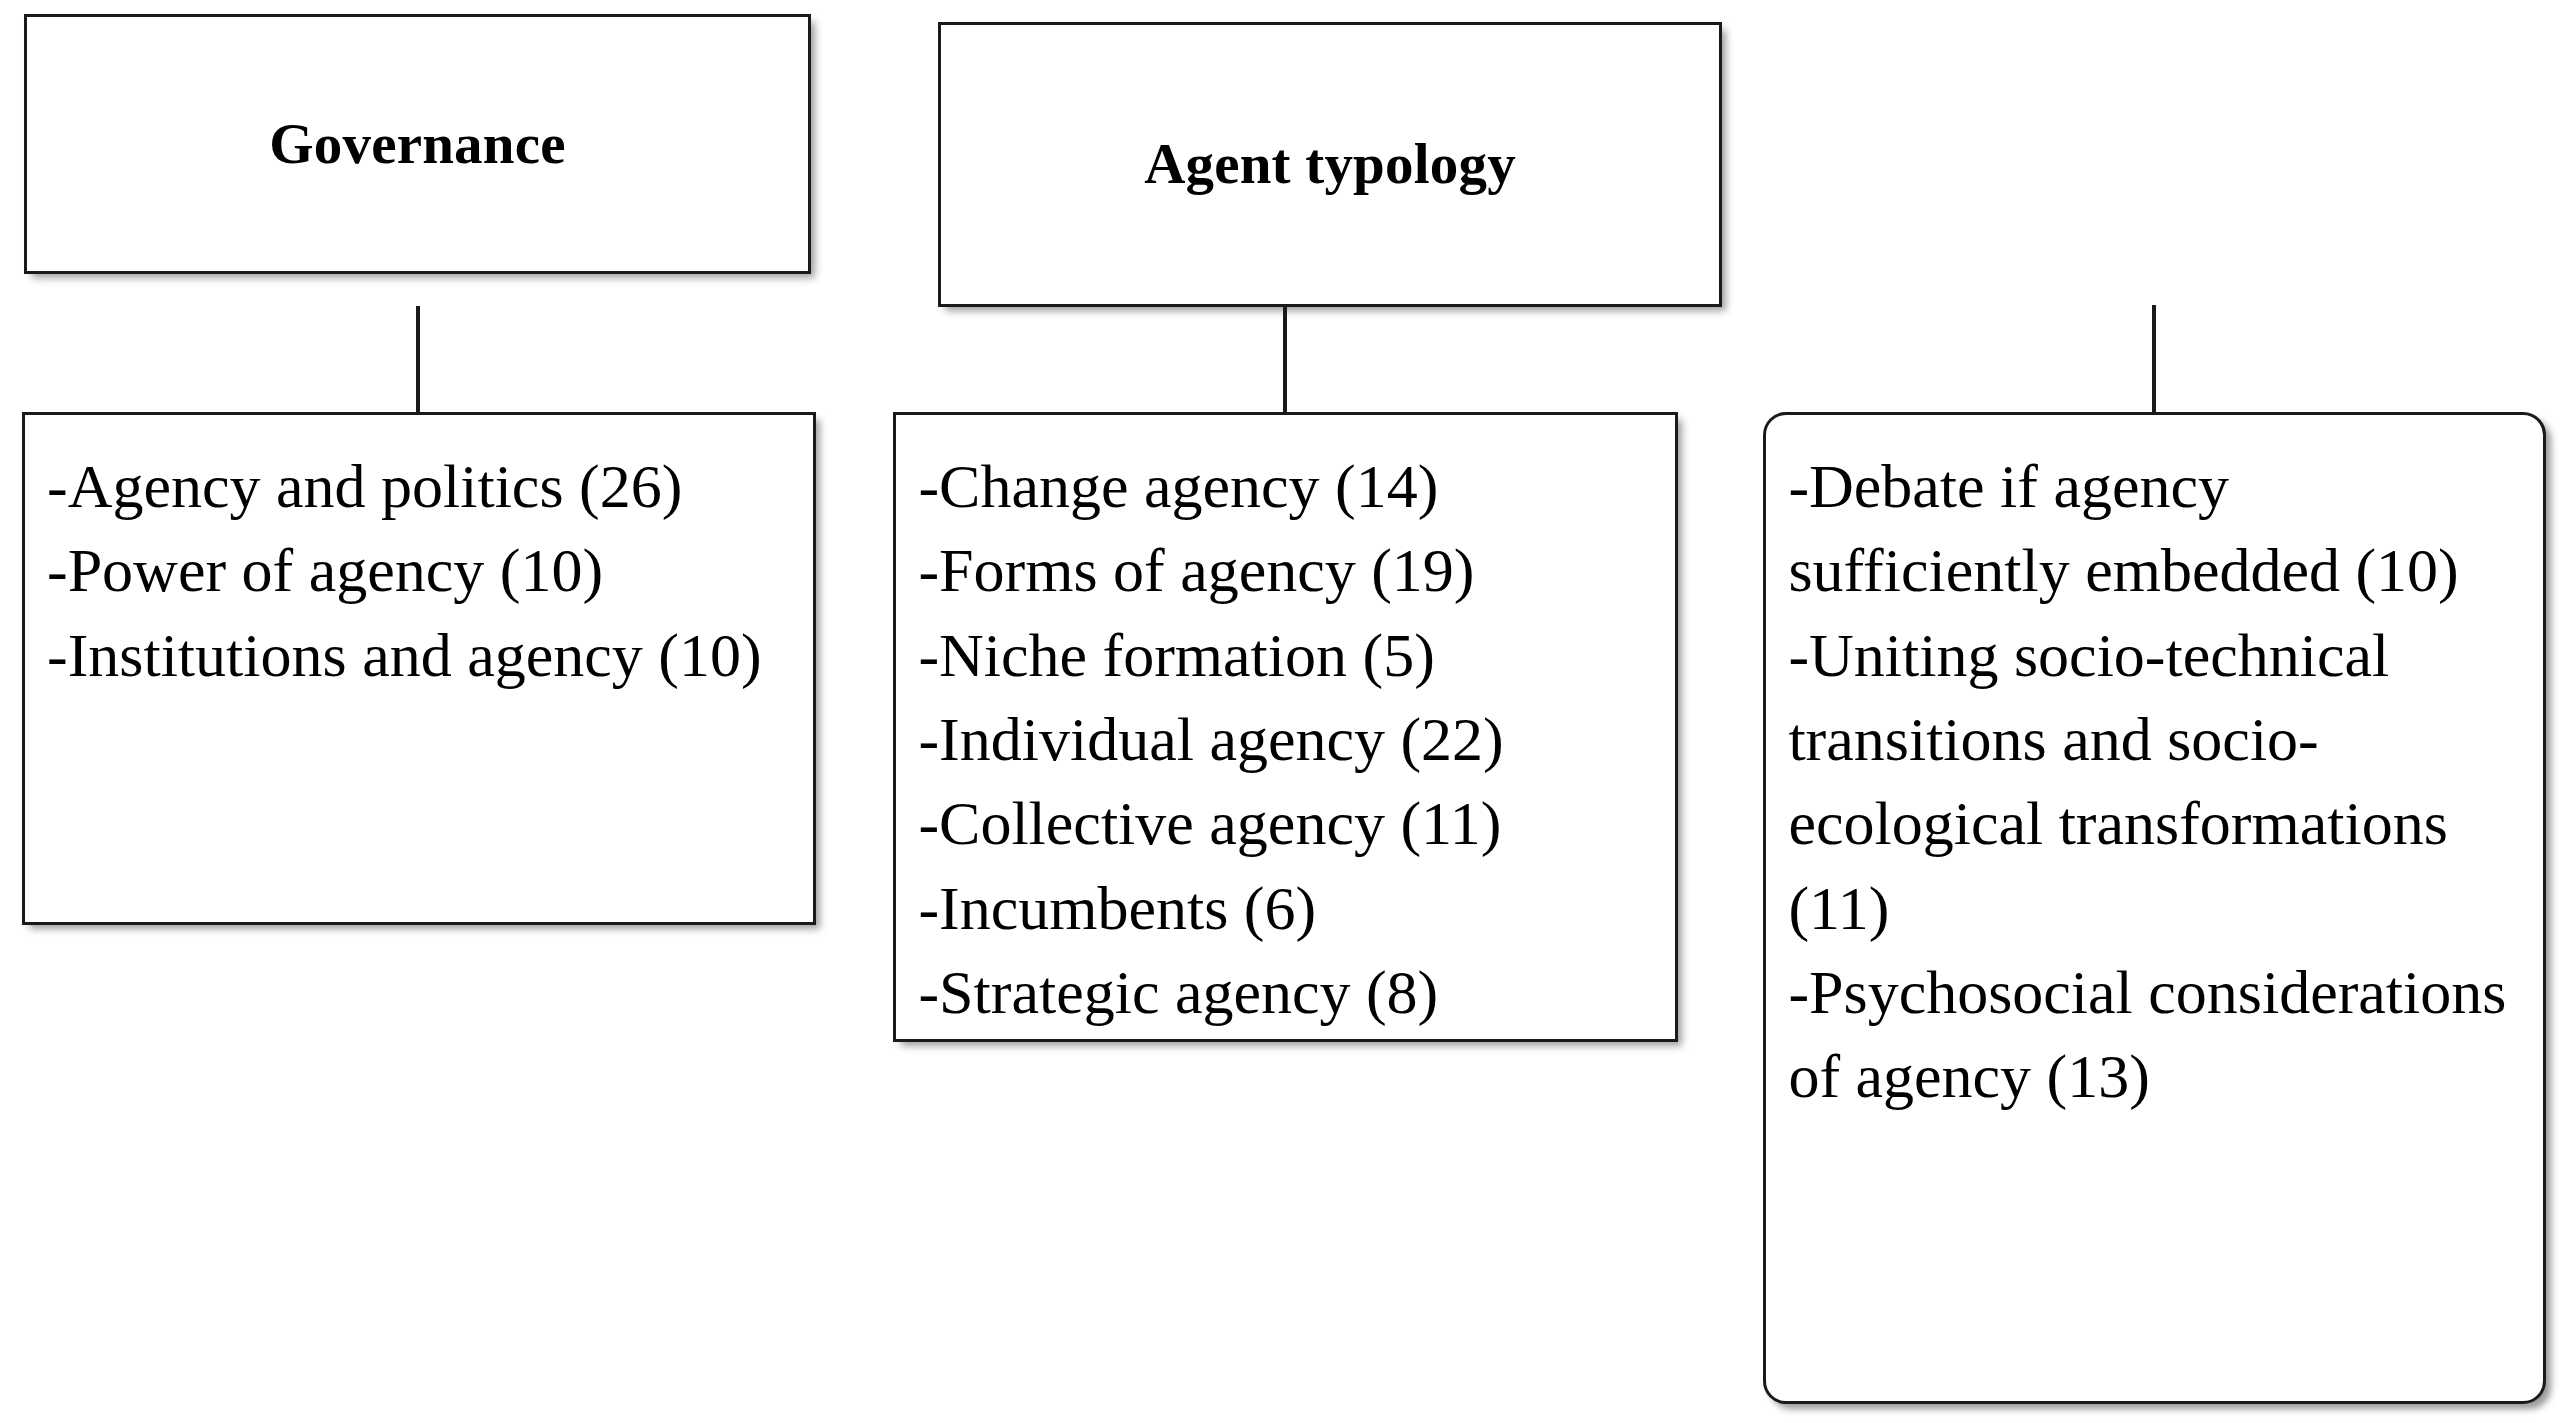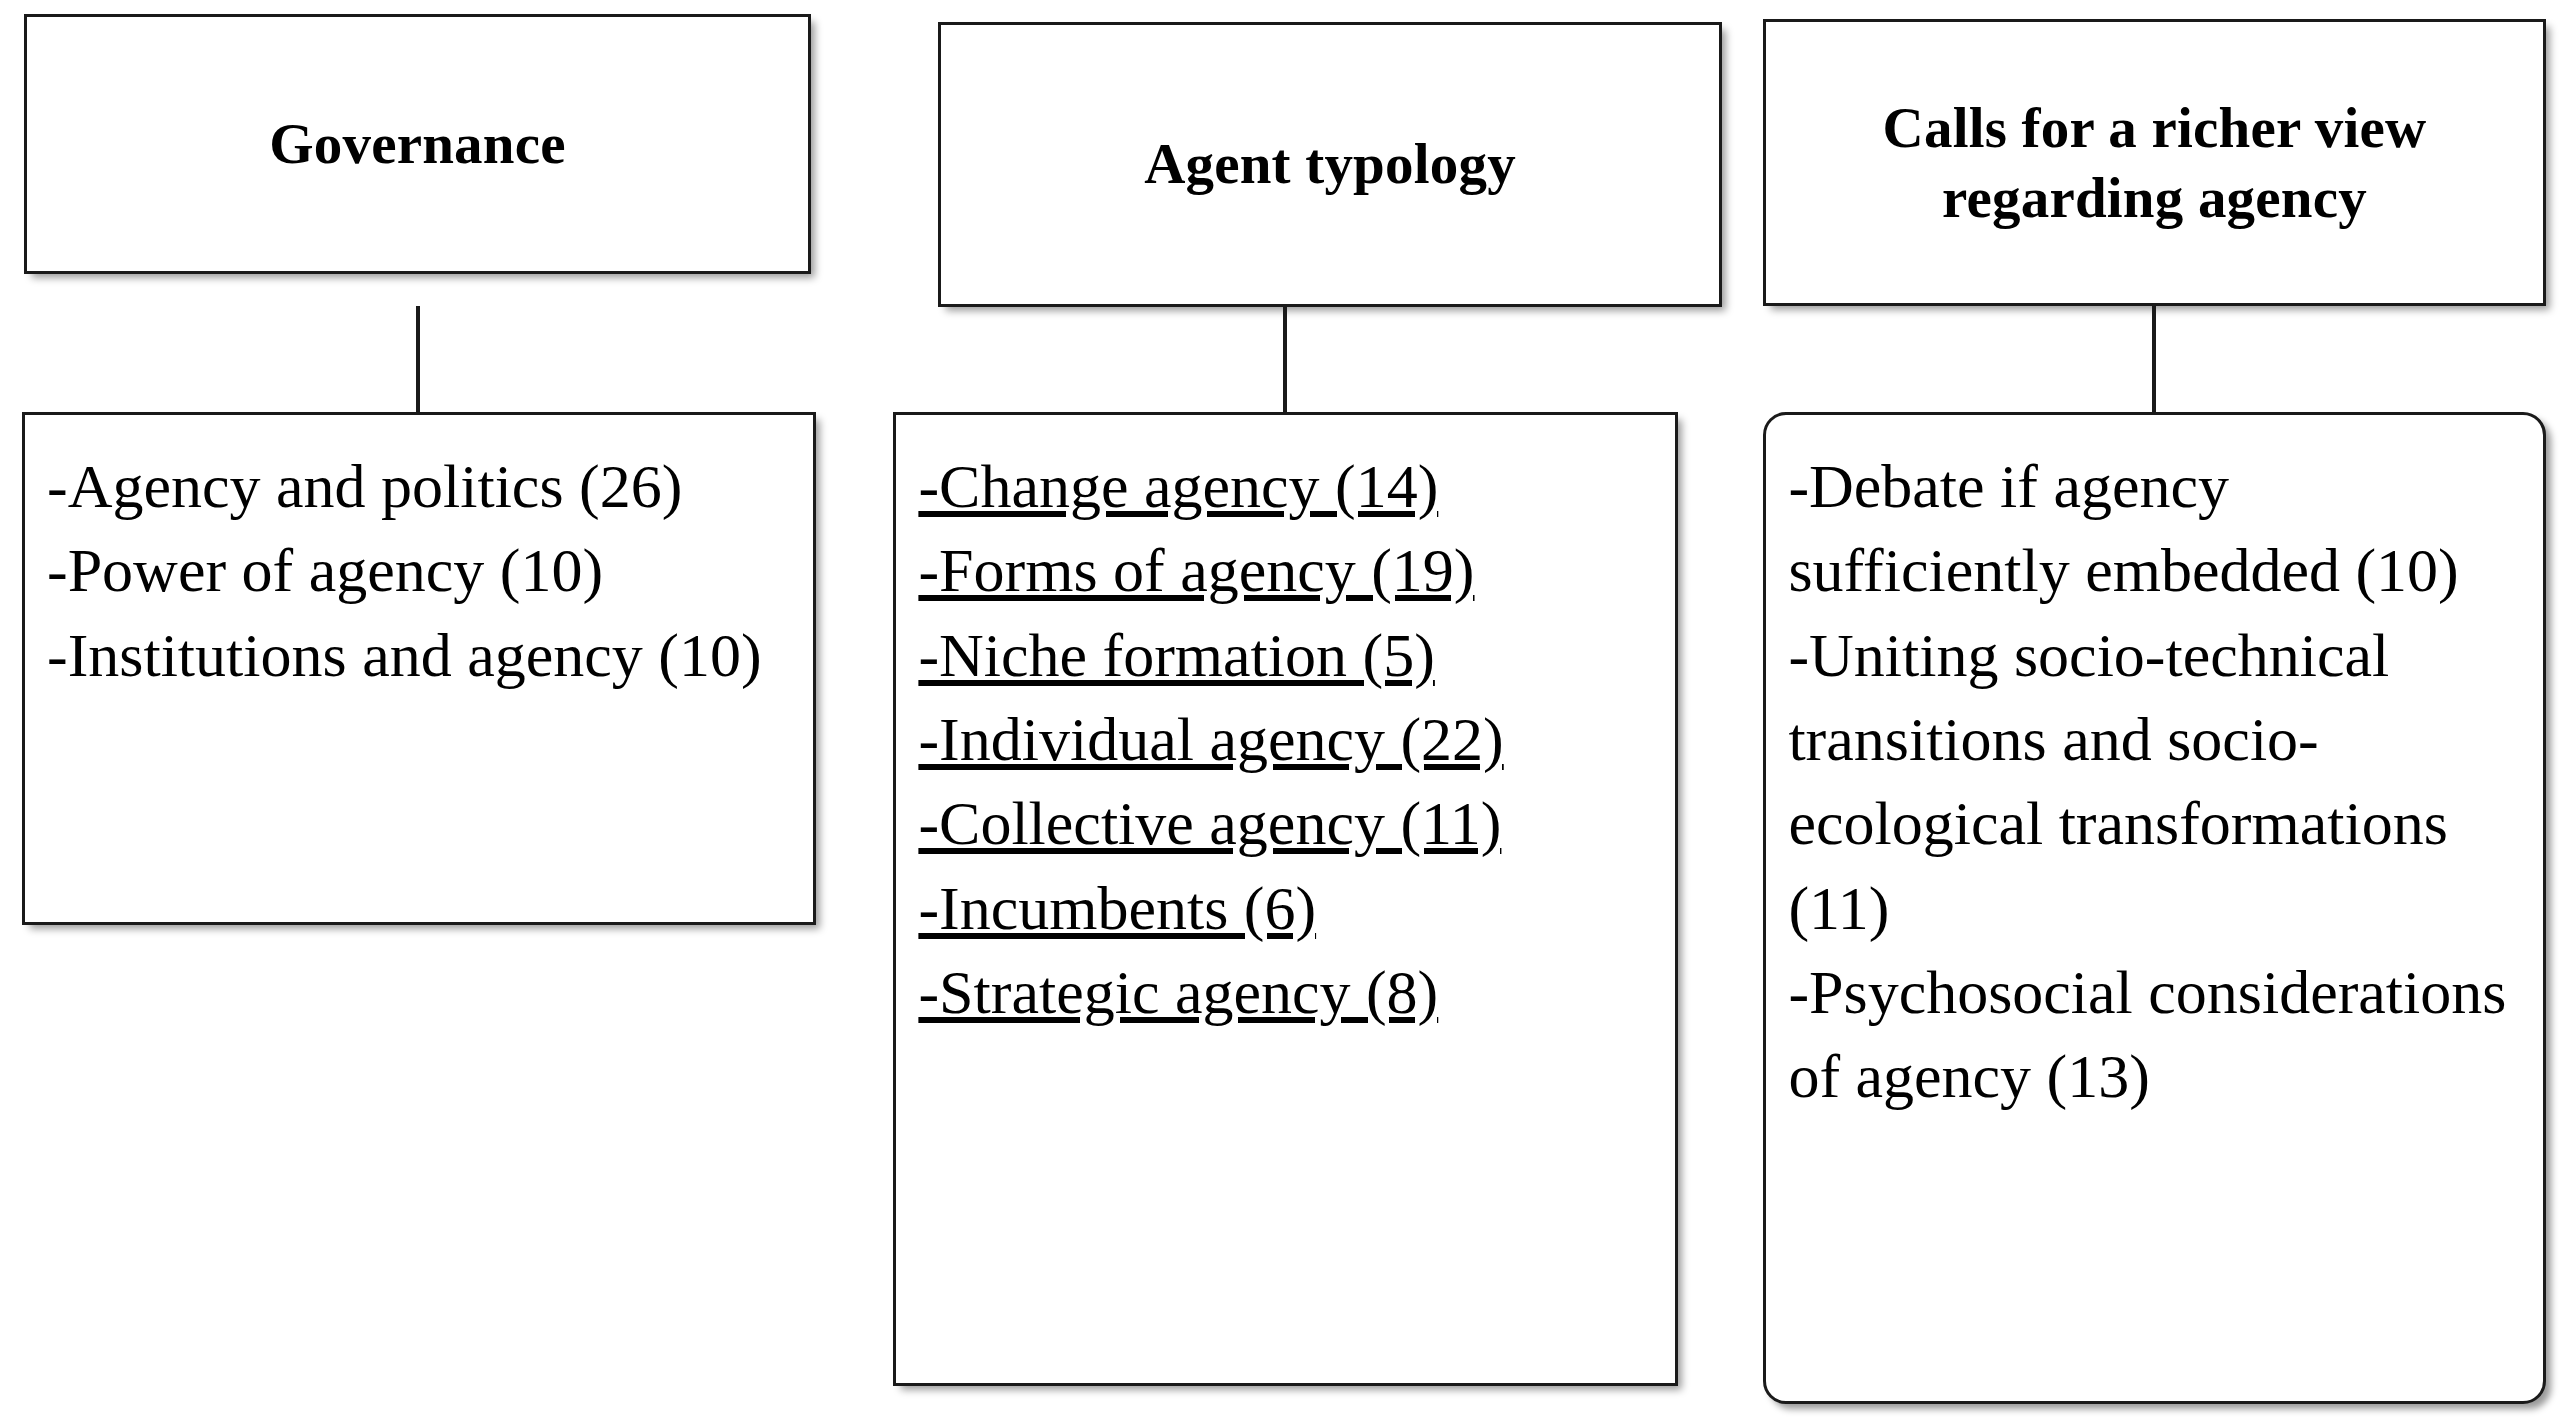"Calls for a richer view" div.box { html: <div> <span>Calls for a richer view regarding agency</span> </div> -> none }
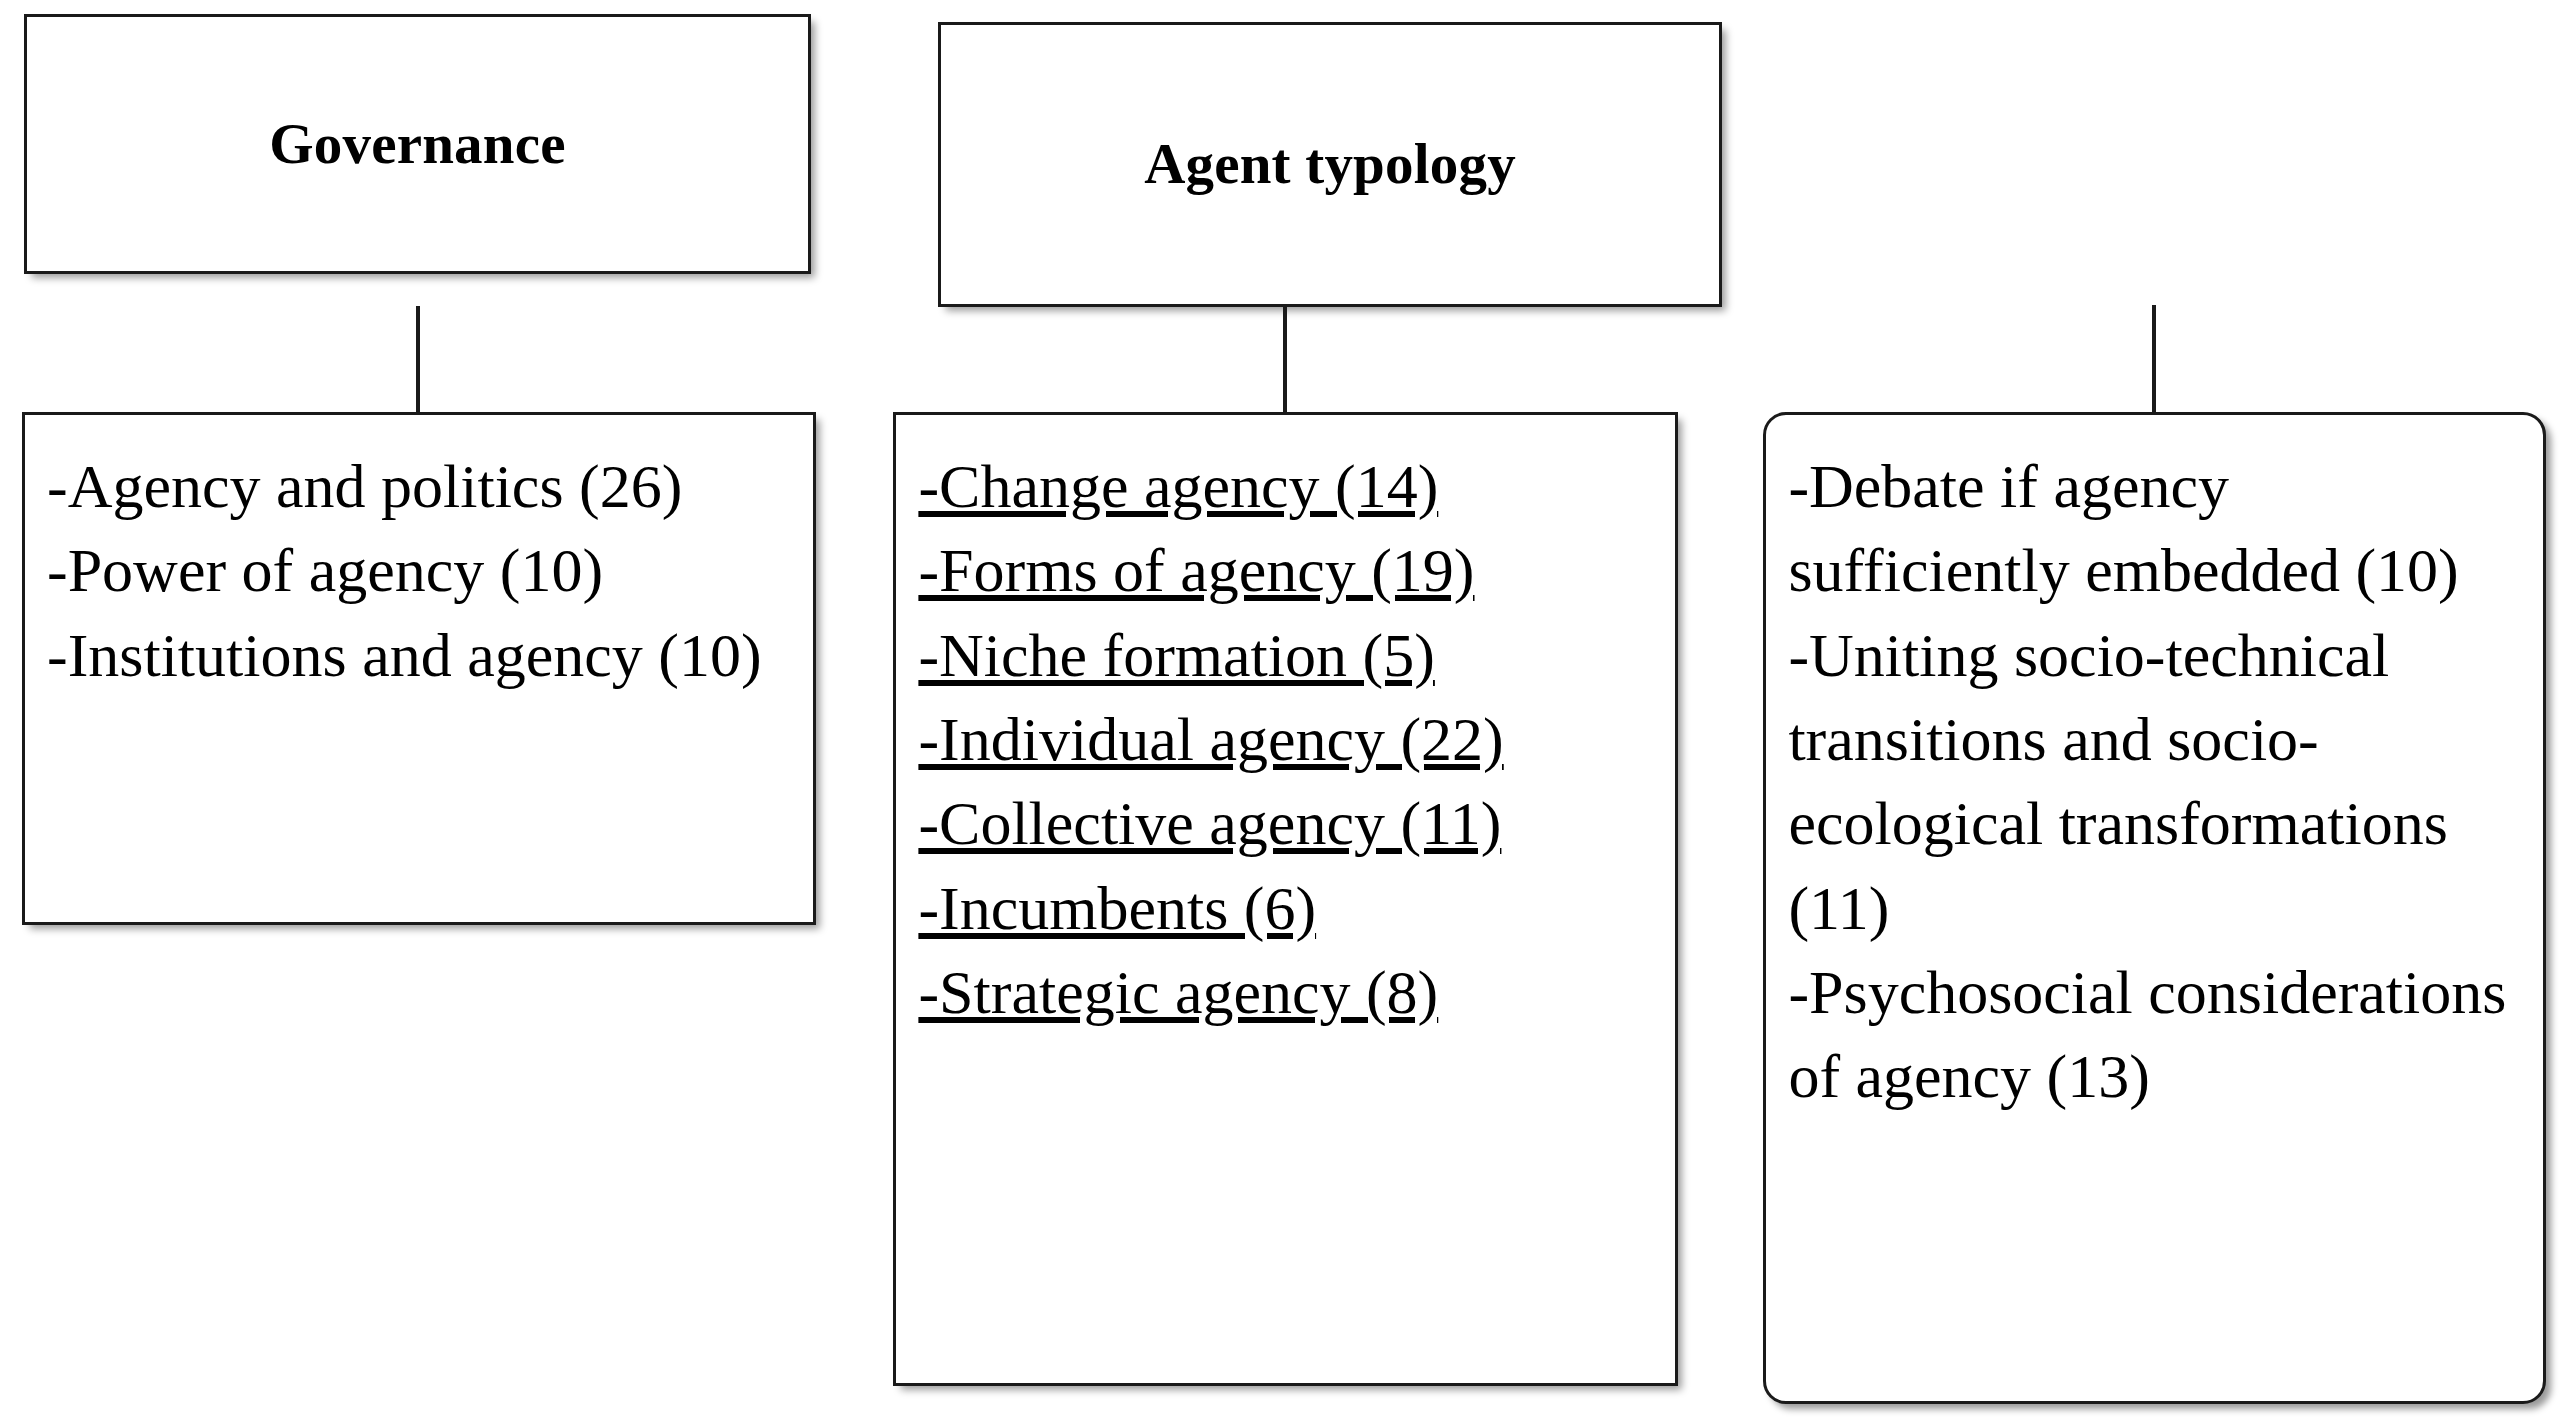"-Change agency (14)" #box-agent-typology { height: 974px -> 630px; text-decoration: underline -> none }
